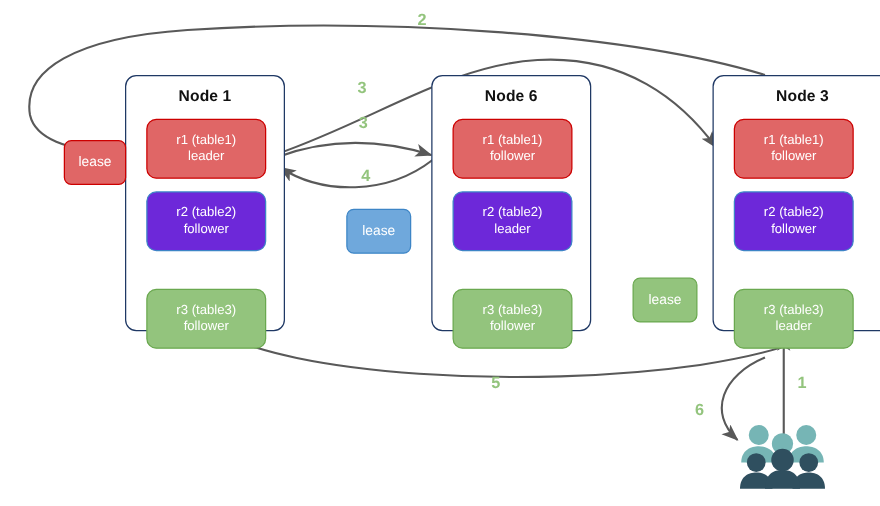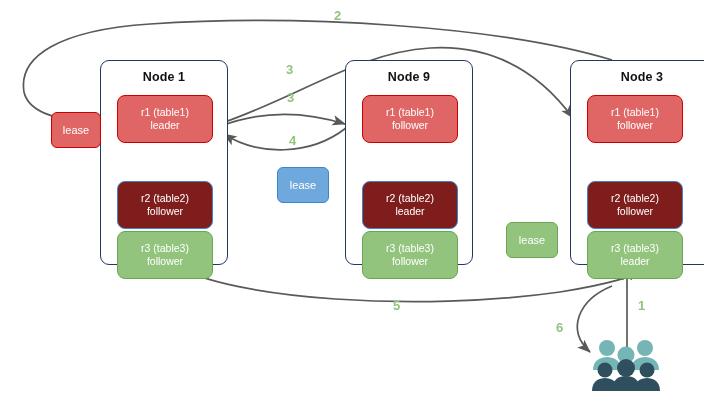"Node 9" div.node-title { text: 9 -> 6 }
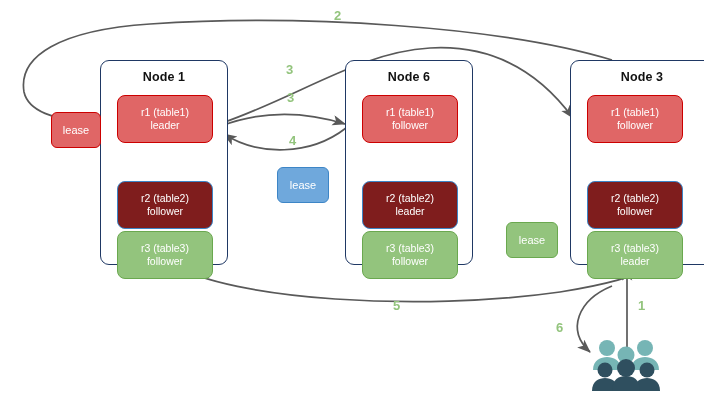"r2 (table2)" .r-blue { background: #7f1d1d -> #6d28d9; margin-top: 28px -> none }
